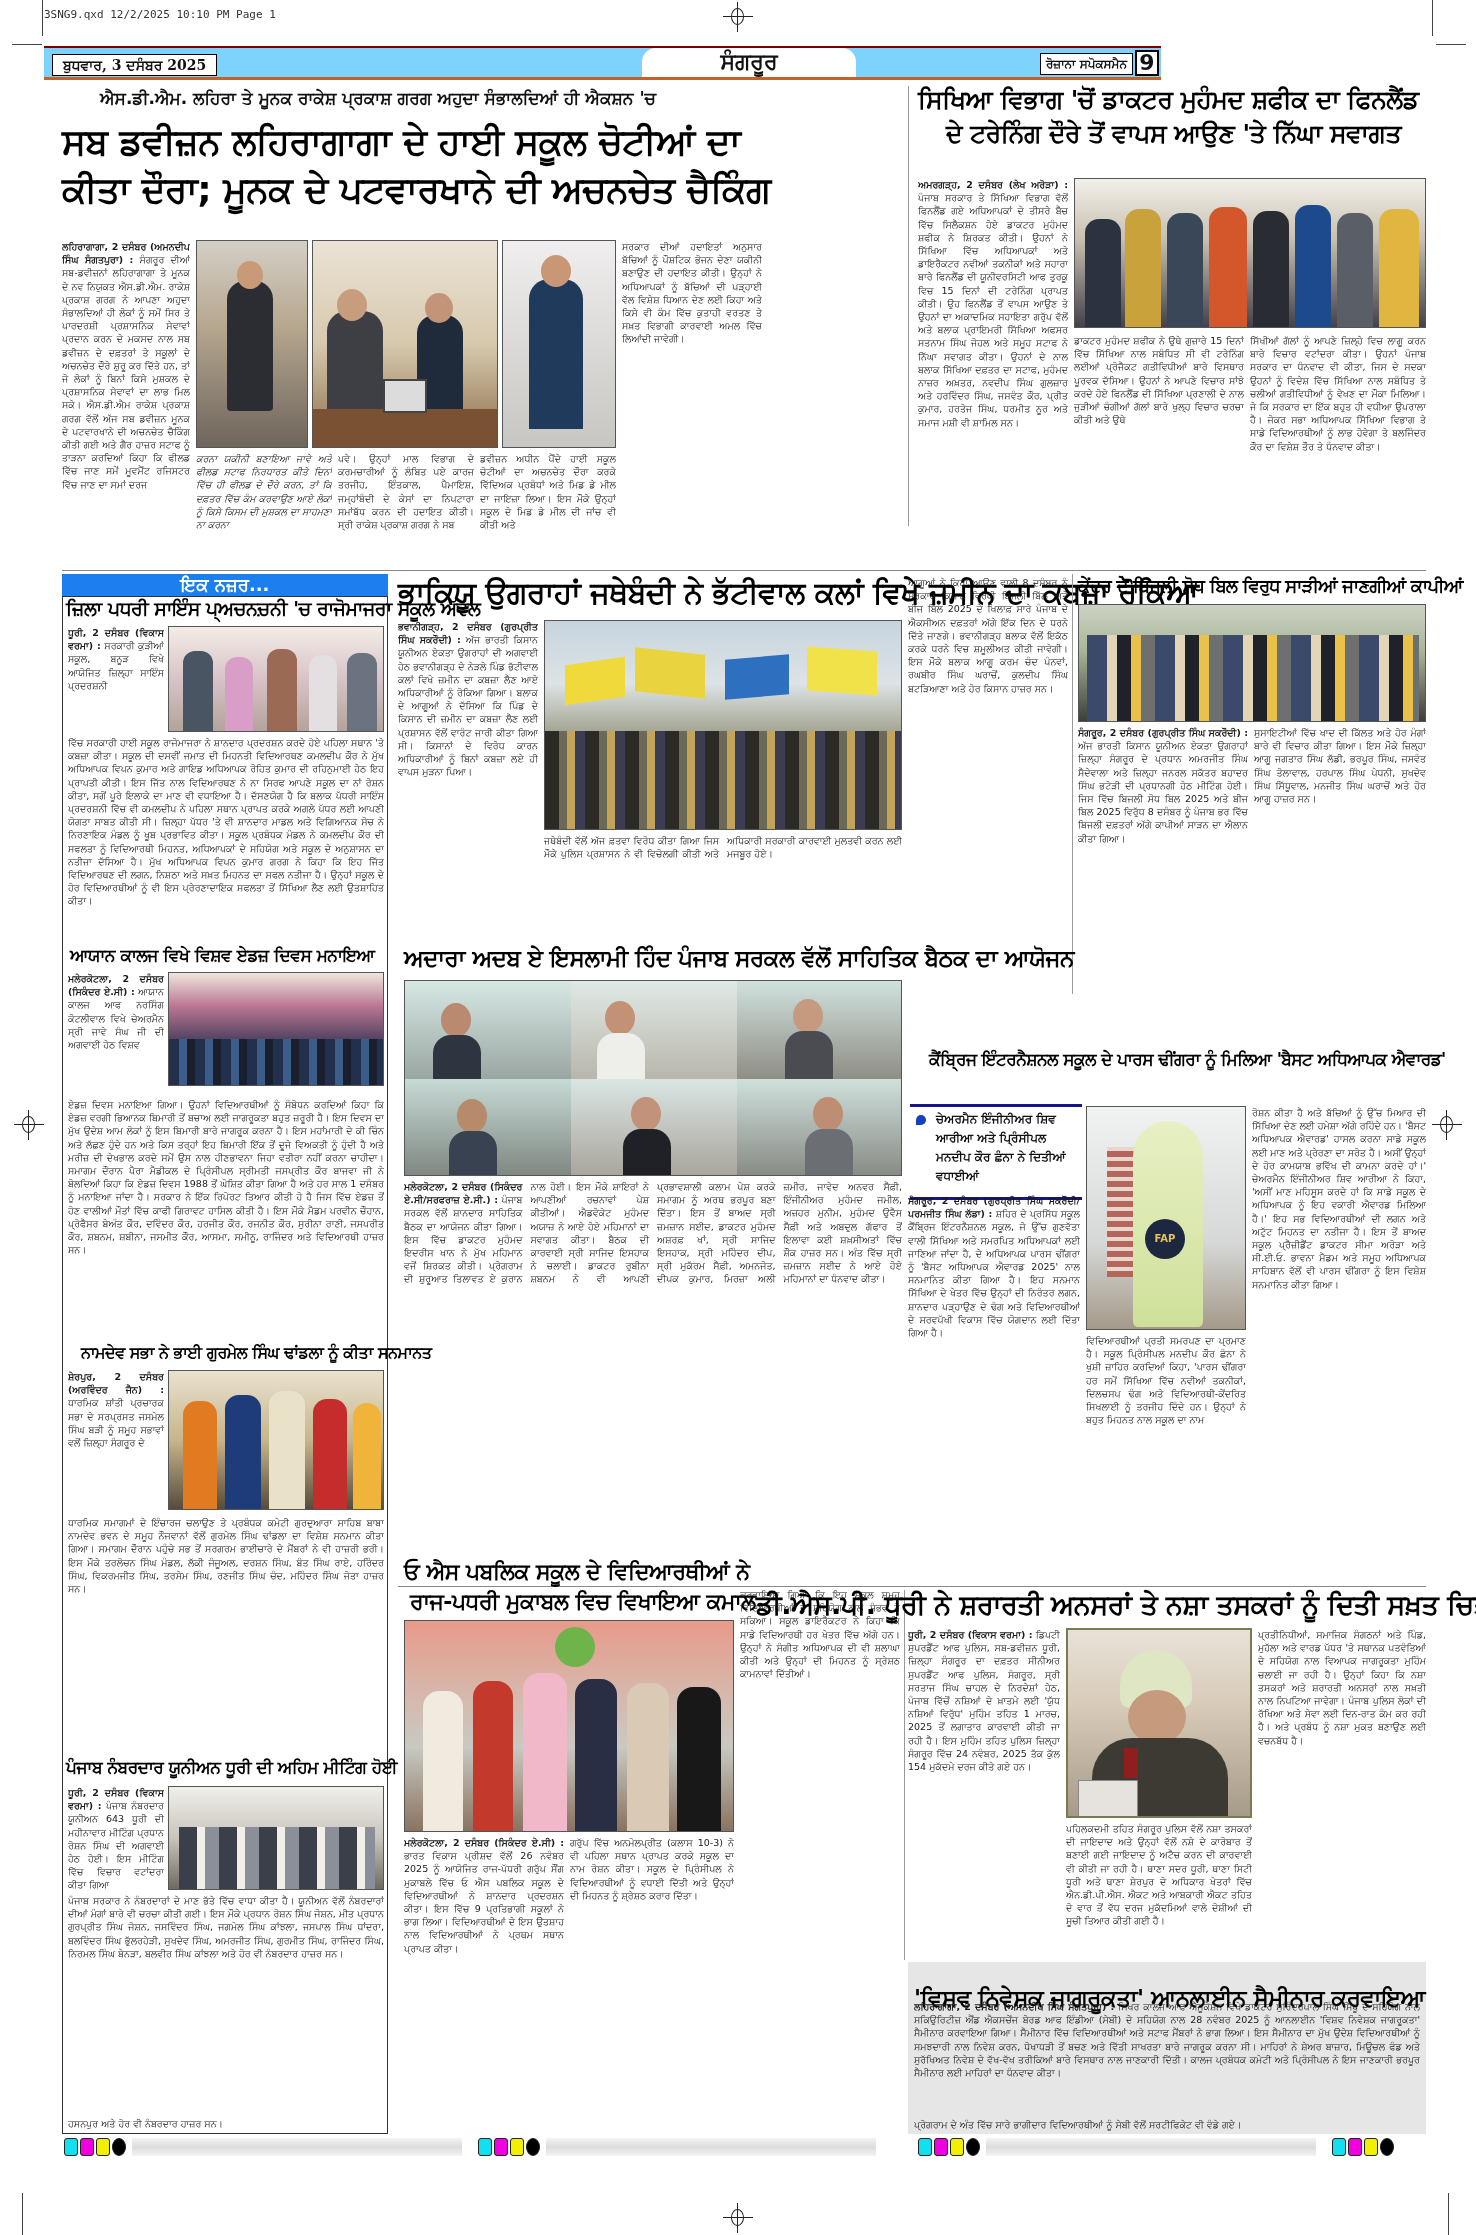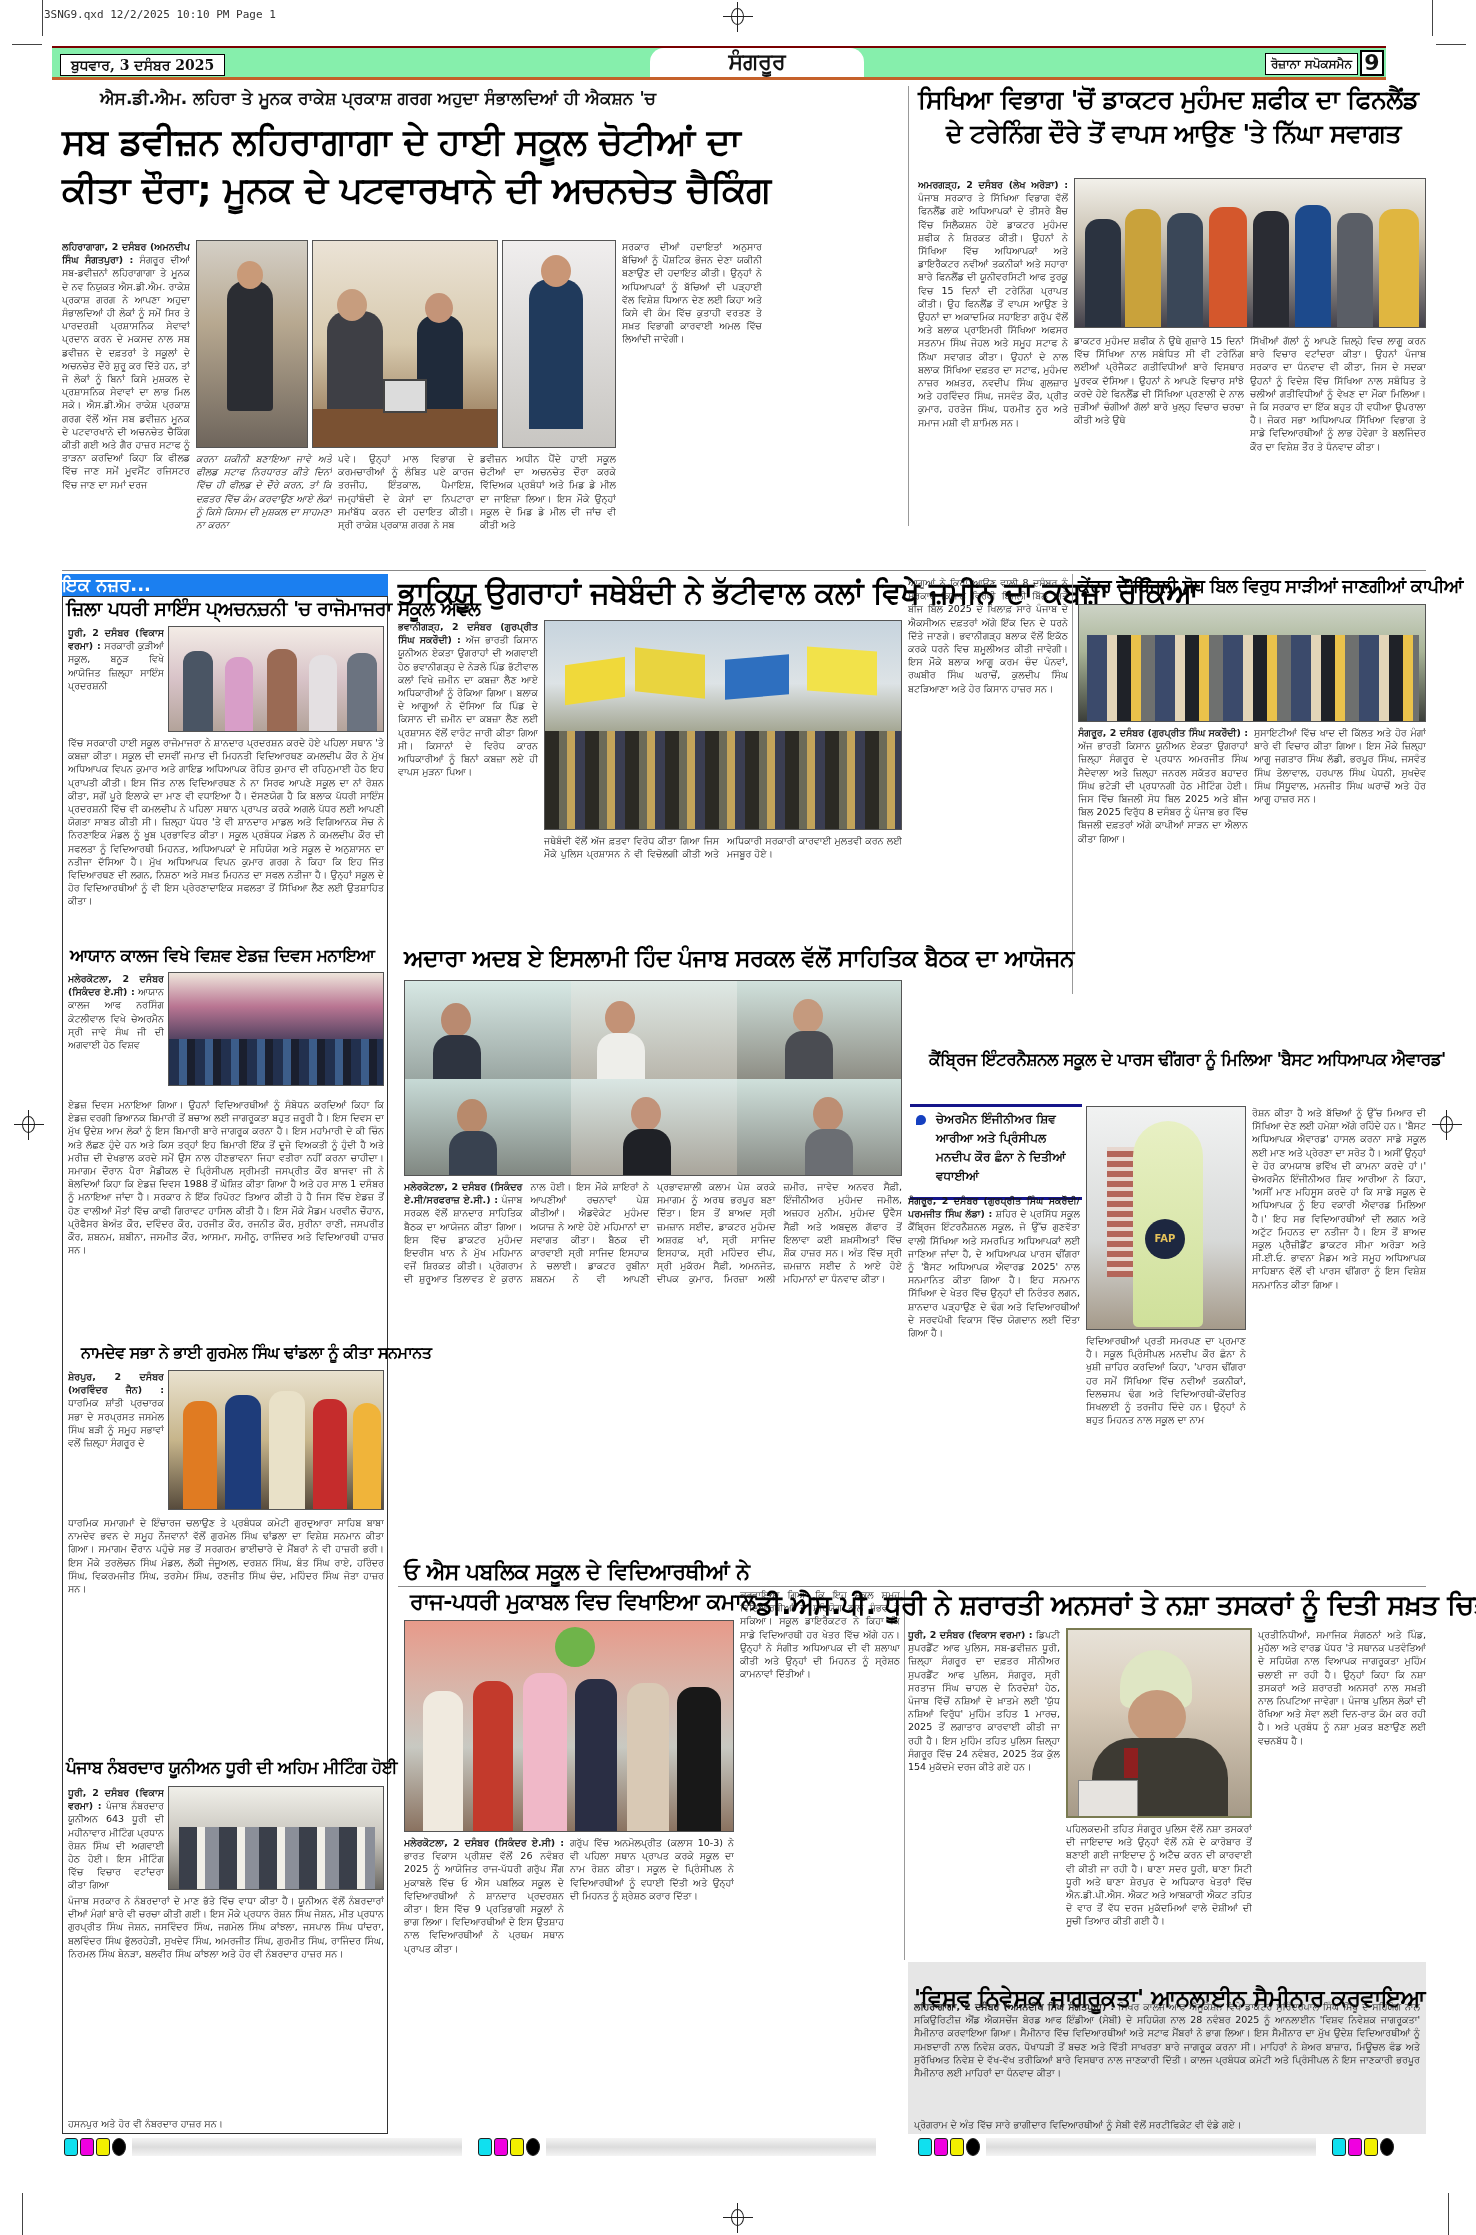"ਬੁਧਵਾਰ, 3 ਦਸੰਬਰ 2025" .header { background: #86efac -> #7dd3fc; margin-left: 8px -> none; width: 1334px -> 1117px }
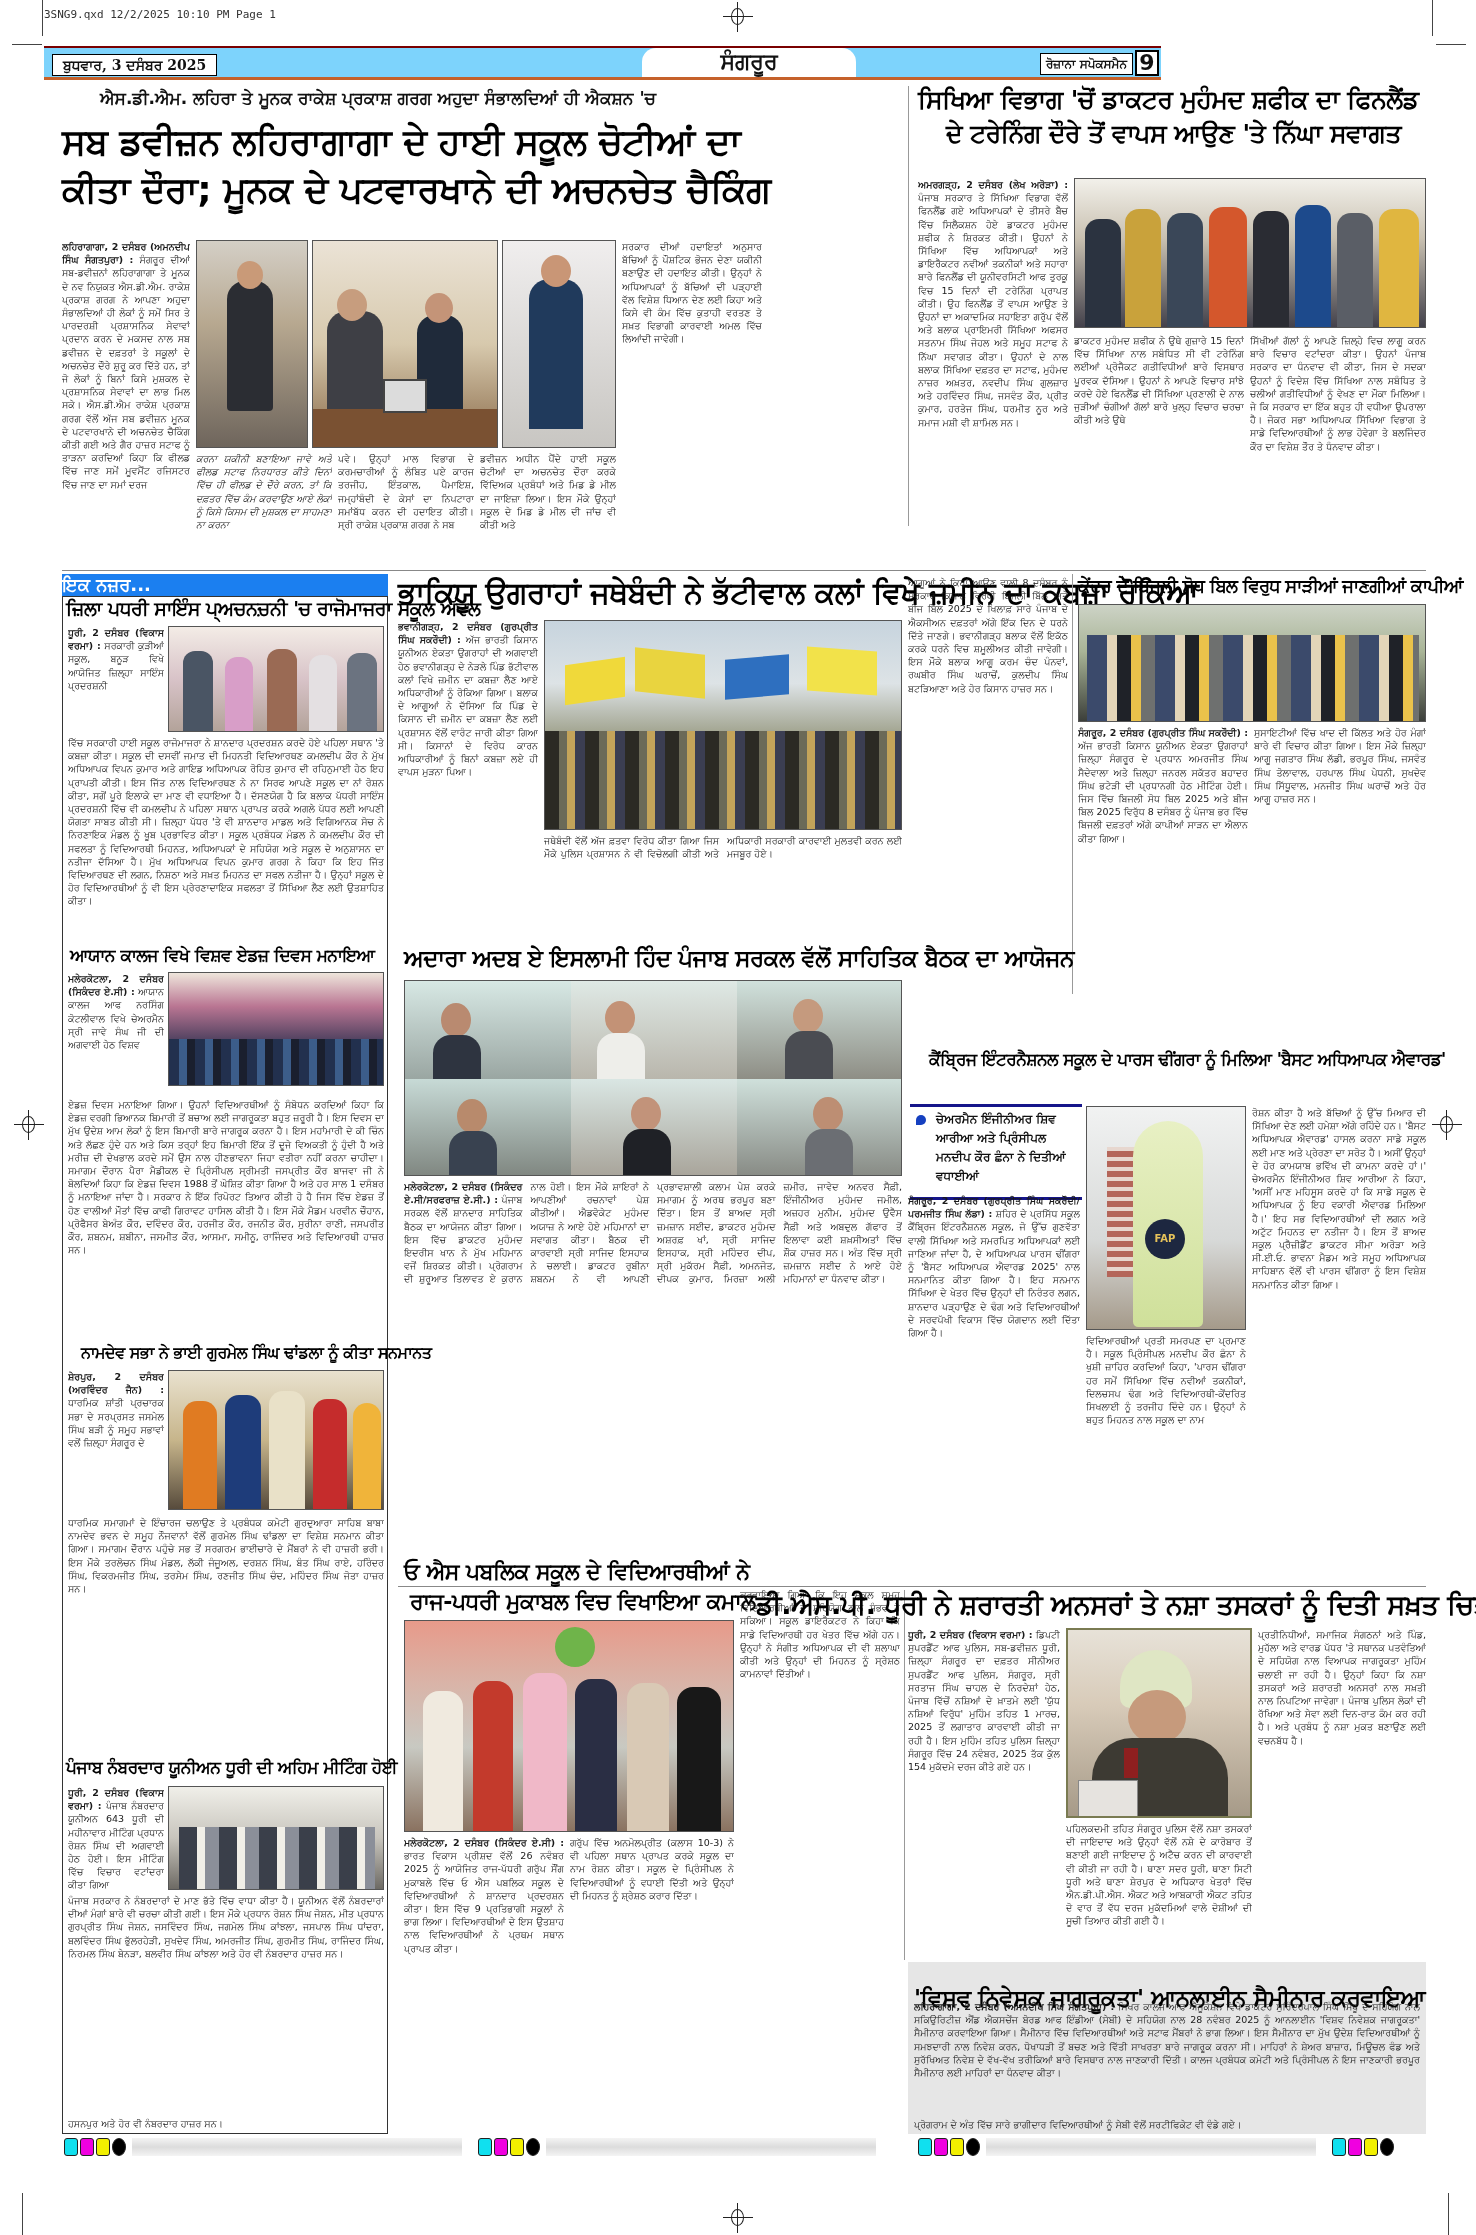"ਇਕ ਨਜ਼ਰ..." .banner-blue { text-align: none -> center }
